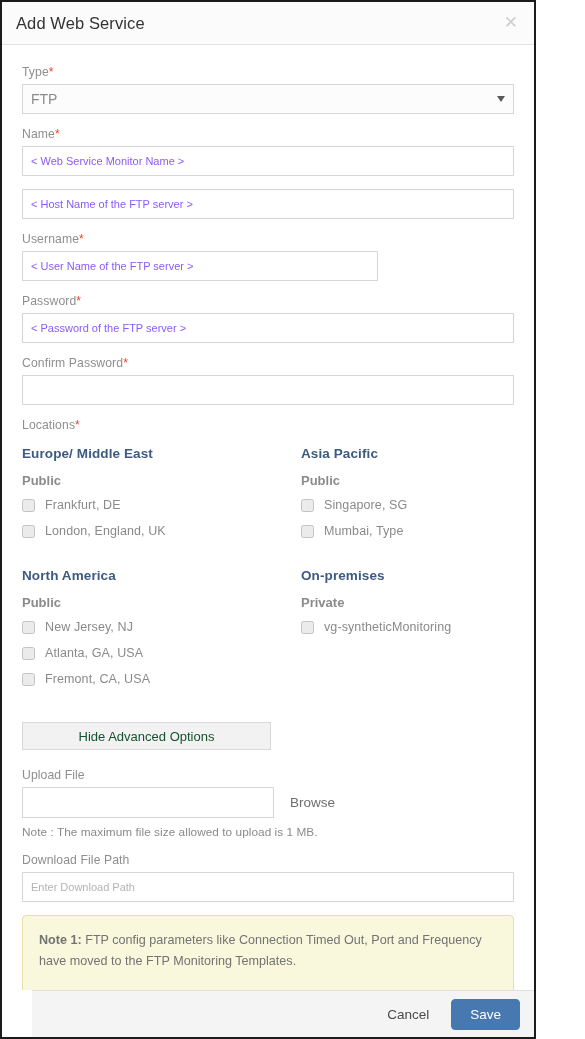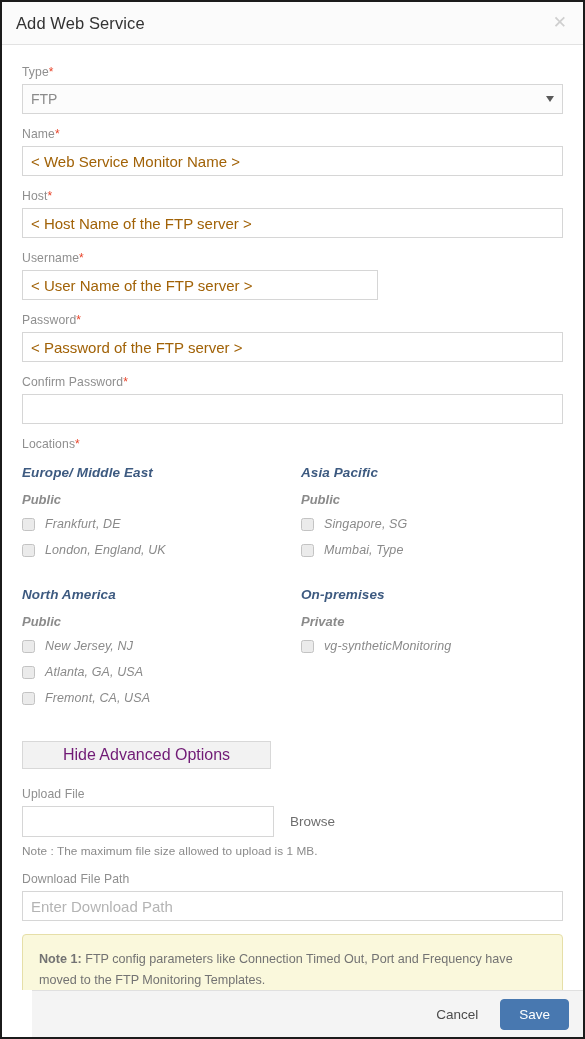"Add Web Service" .dialog { width: 585px -> 536px }
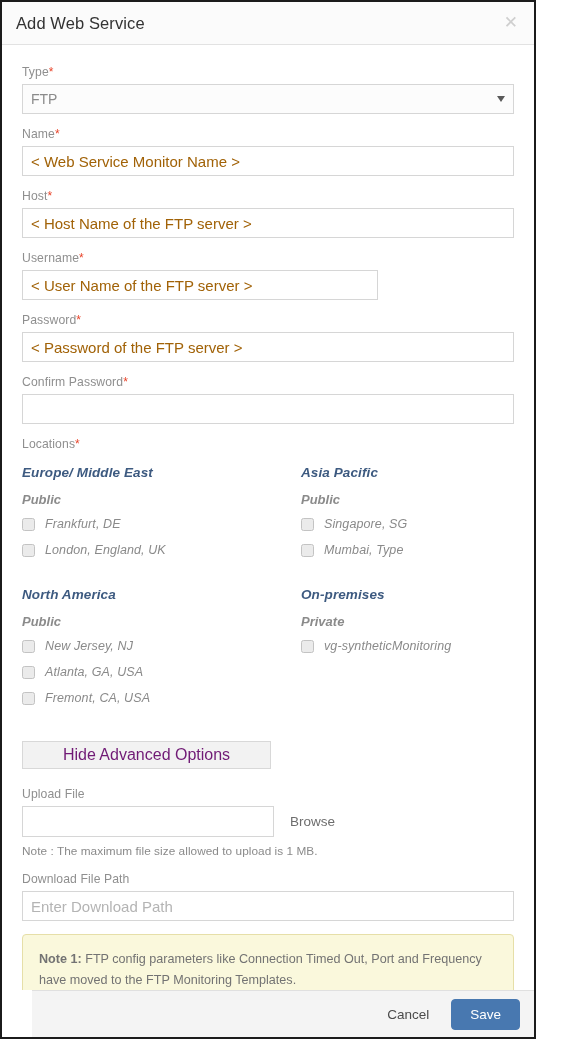"< Web Service Monitor Name" .inp { color: #a16207 -> #8b5cf6; font-size: 15px -> 11px }
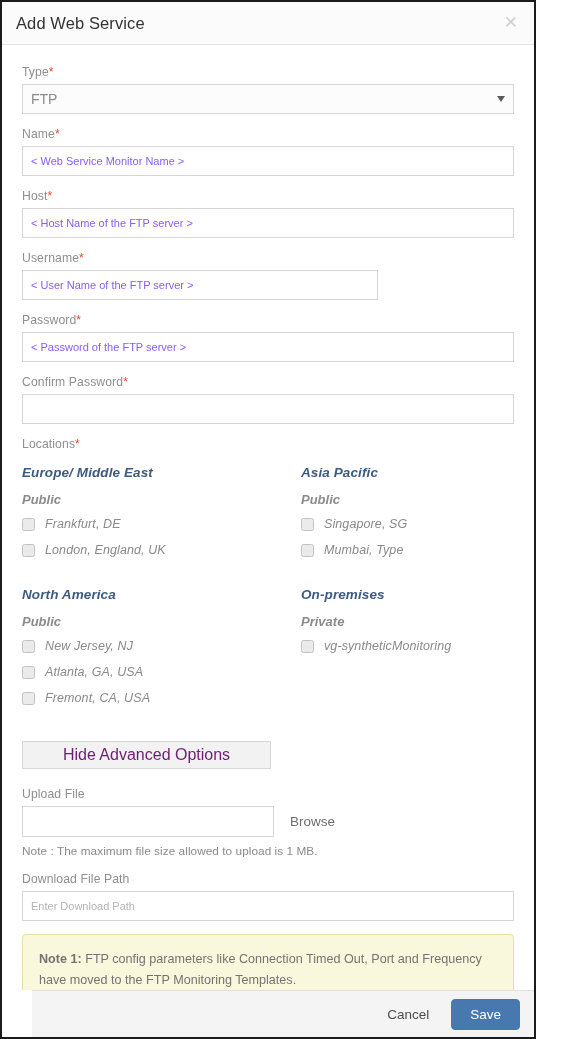"Host*" label.flabel { html: <label><span>Host</span><span>*</span></label> -> none }
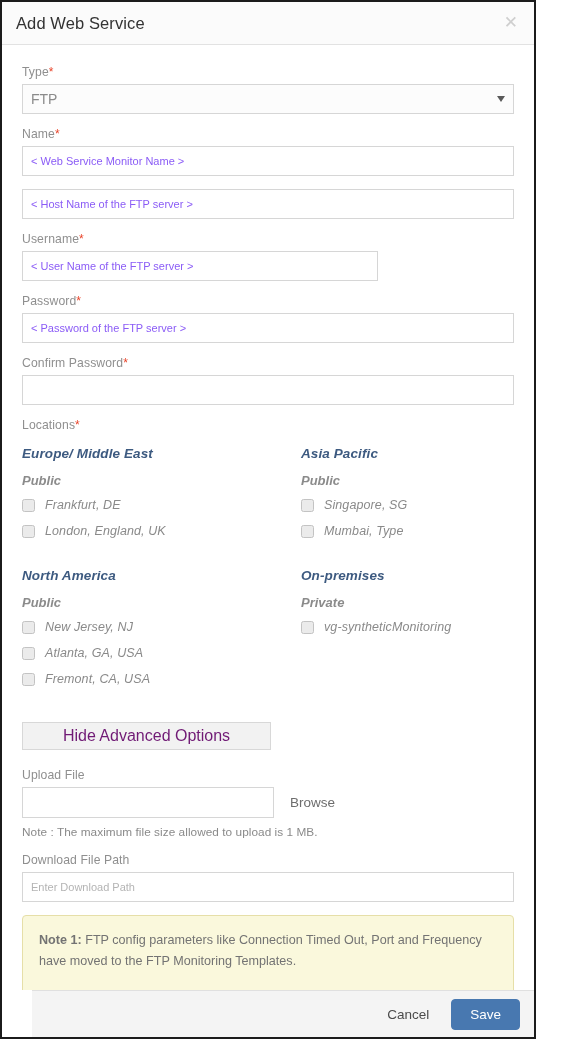"Europe/ Middle East" .loc-block { font-style: italic -> none }
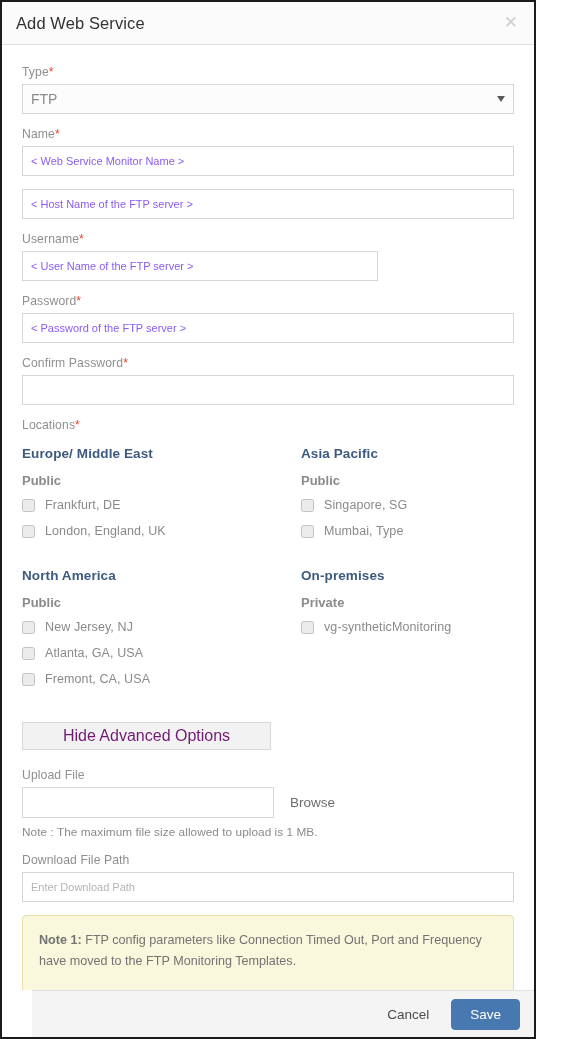"Hide Advanced Options" .adv-btn { color: #701a75 -> #14532d; font-size: 16px -> 13px }
